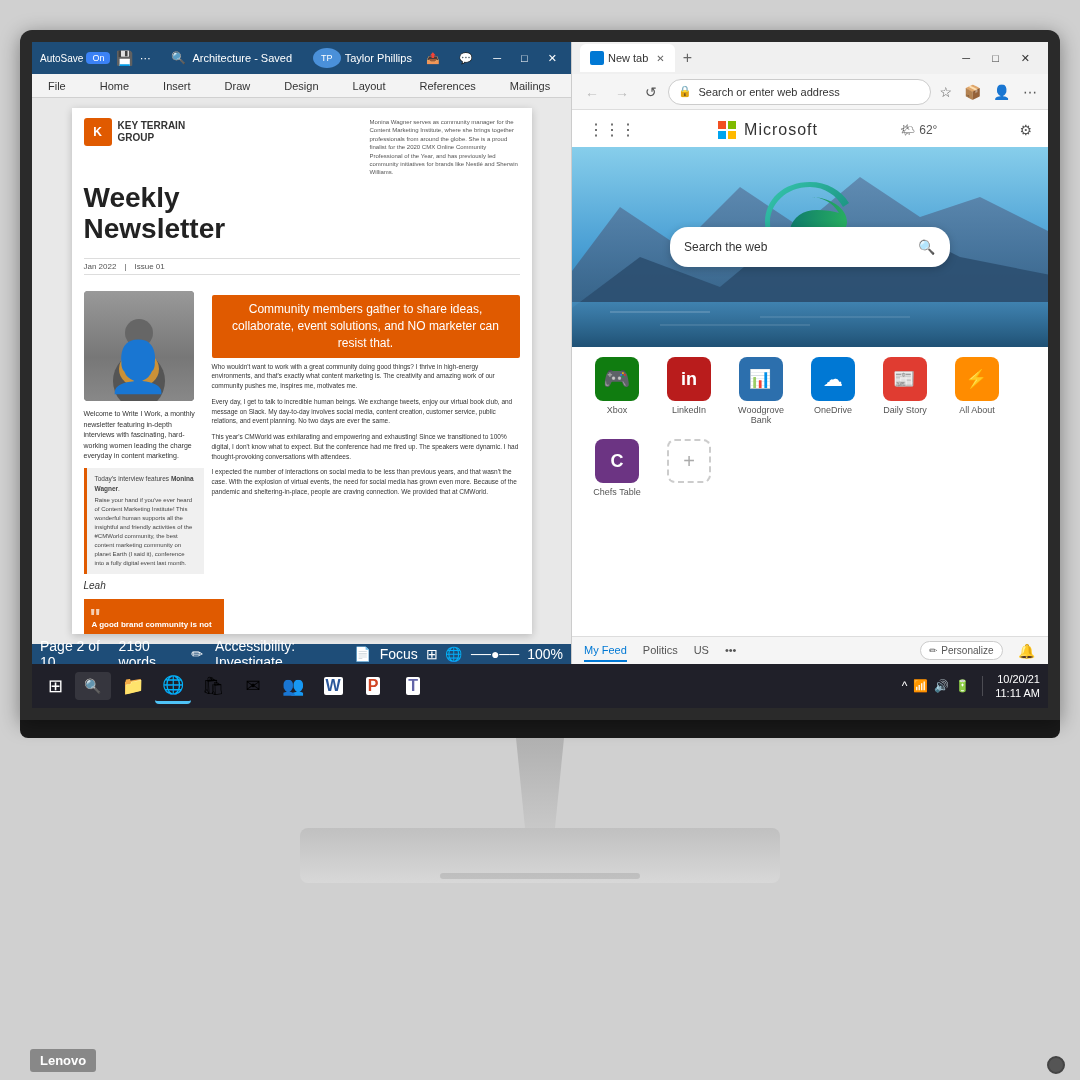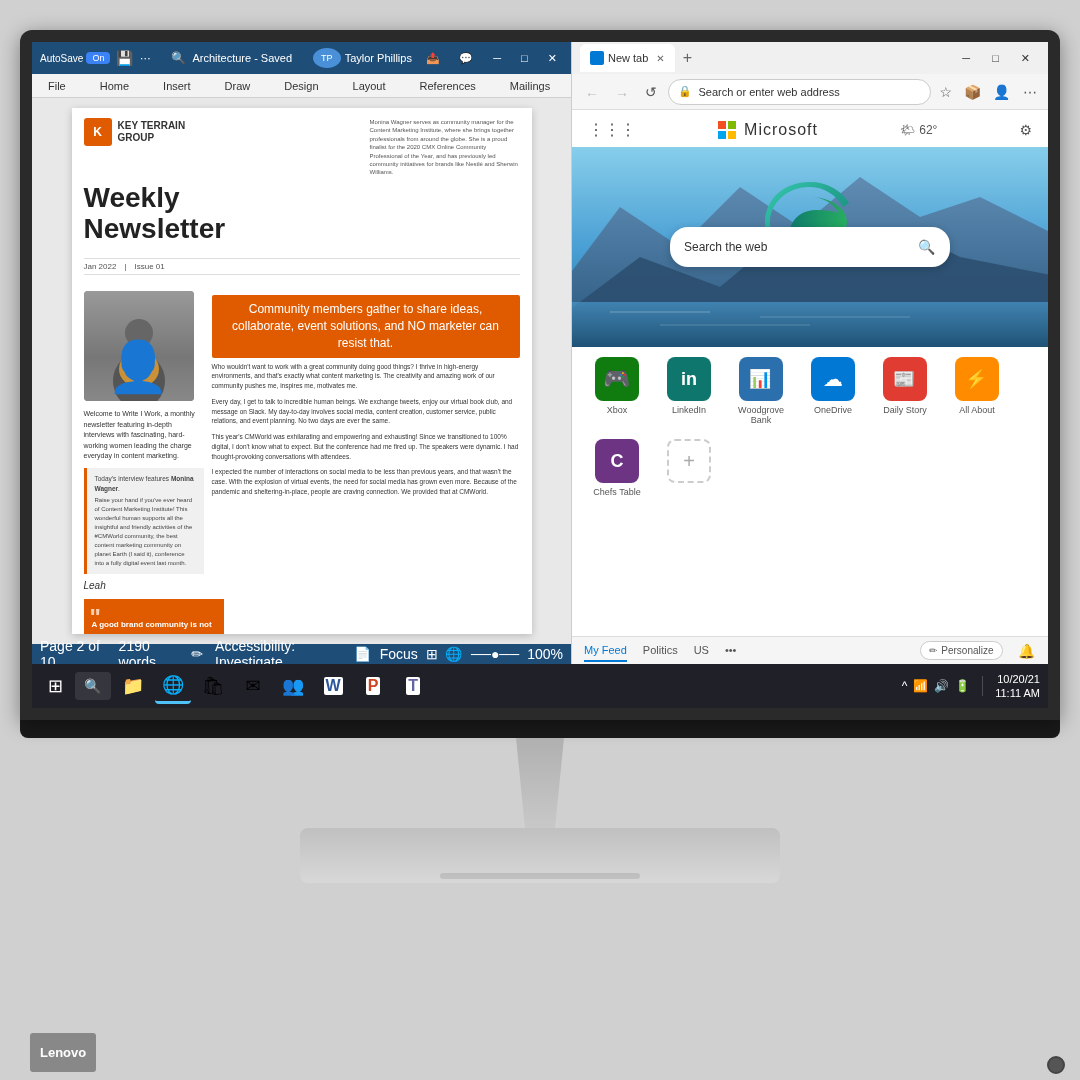"in" div.app-icon-img { background: #0f766e -> #b91c1c }
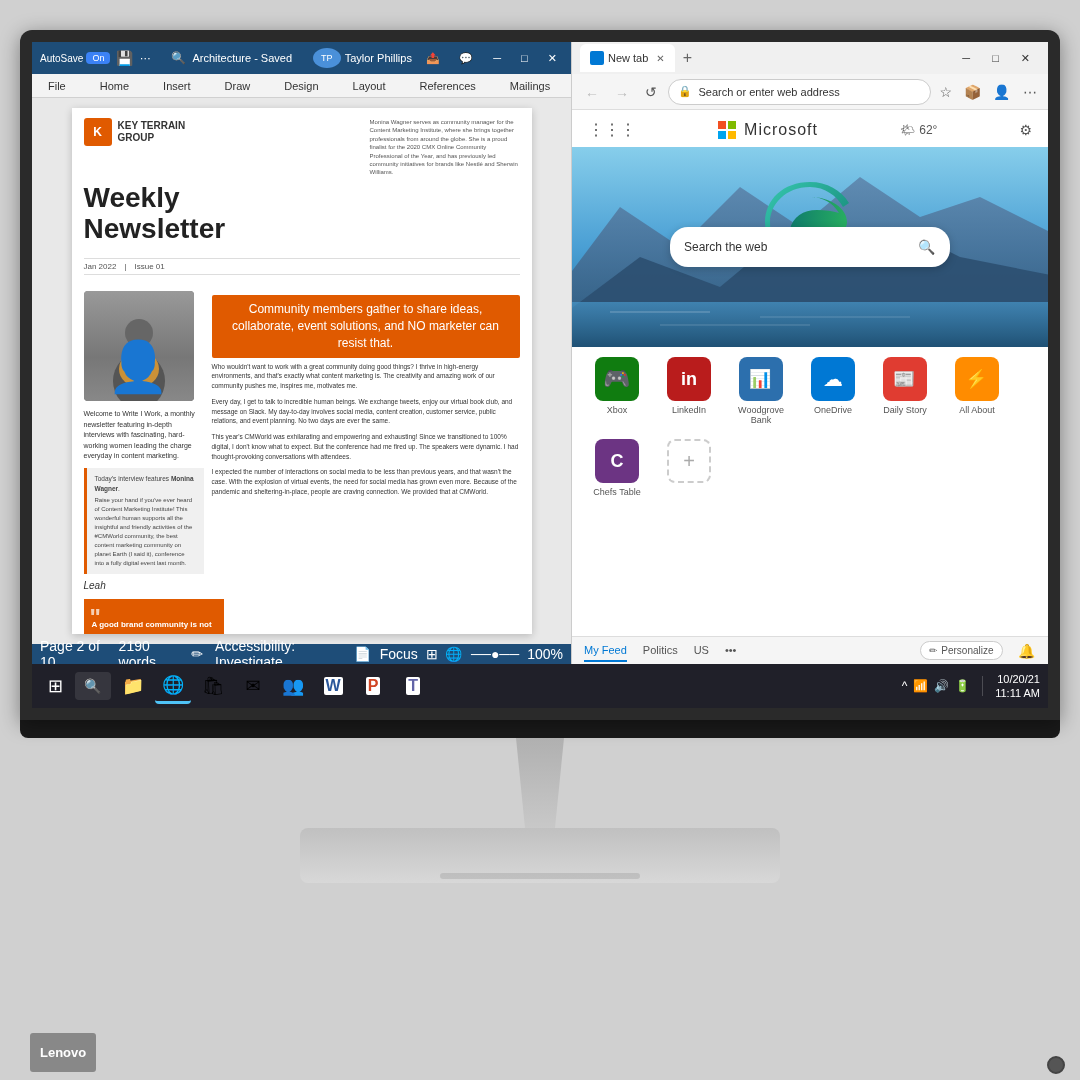"Lenovo" .lenovo-label { padding: 12px 10px -> 4px 10px }
